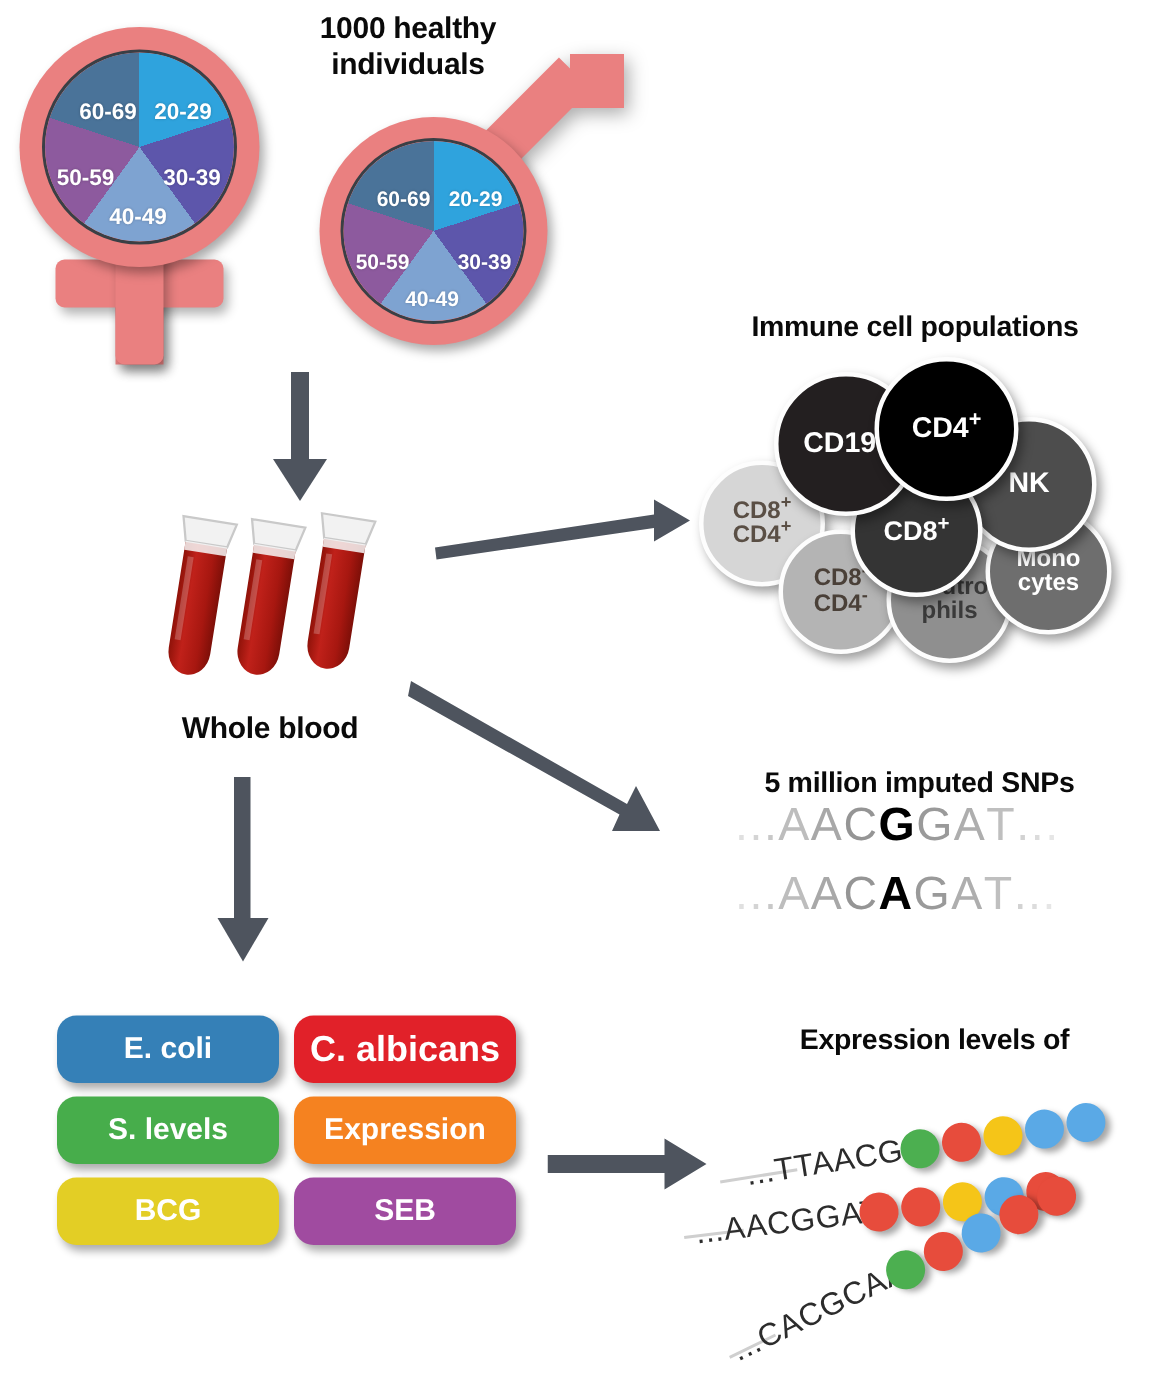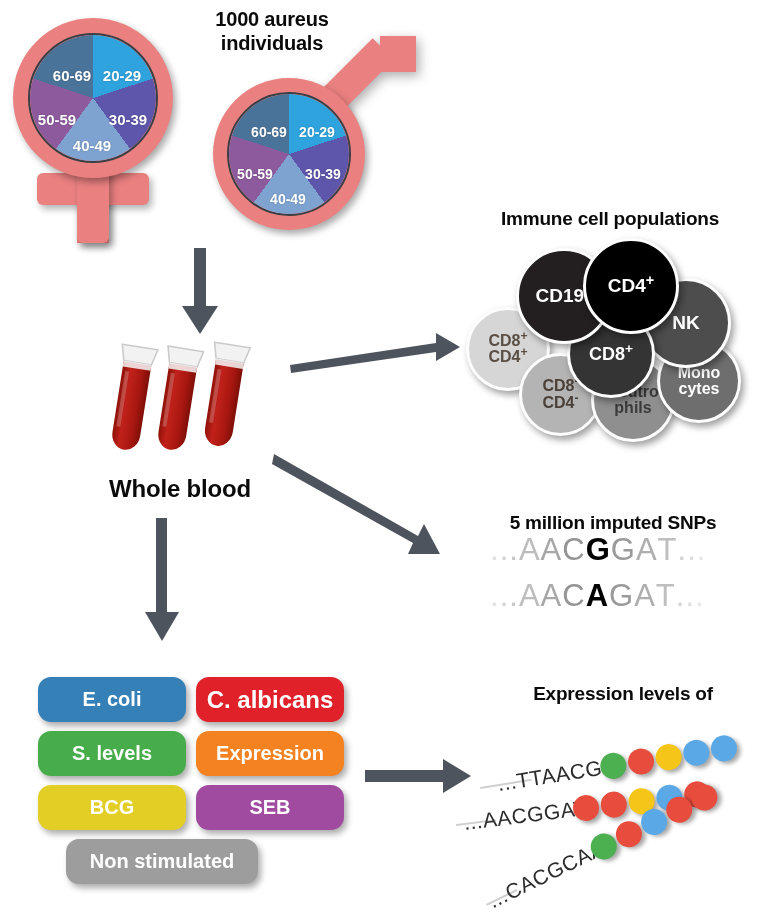"1000 aureus" div { text: aureus -> healthy }
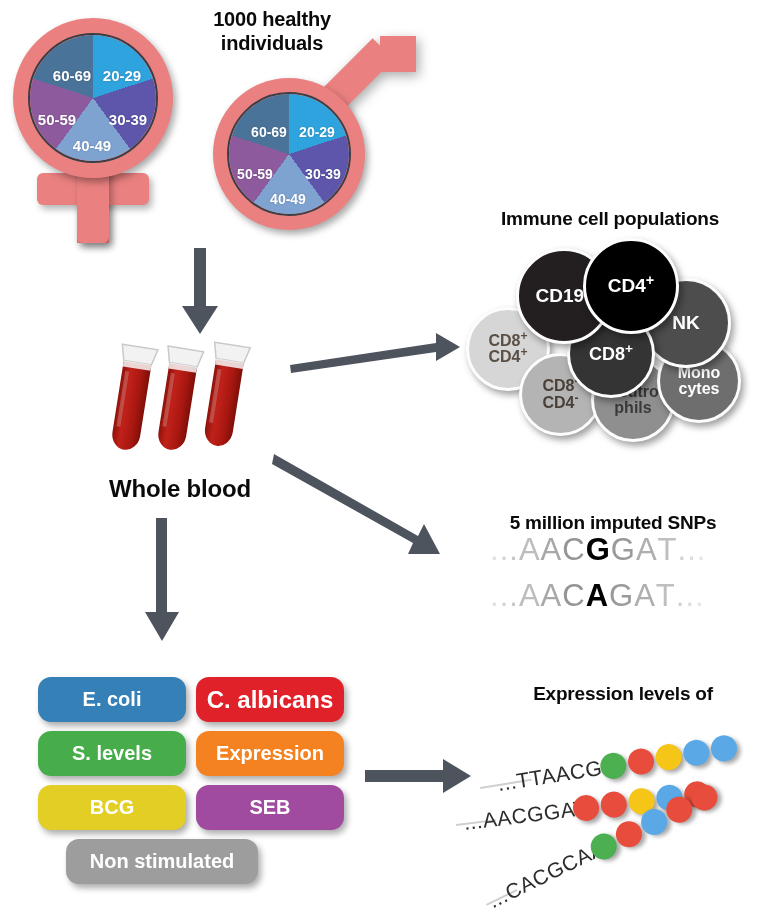"Whole blood" div.hdr { font-size: 24px -> 20px }
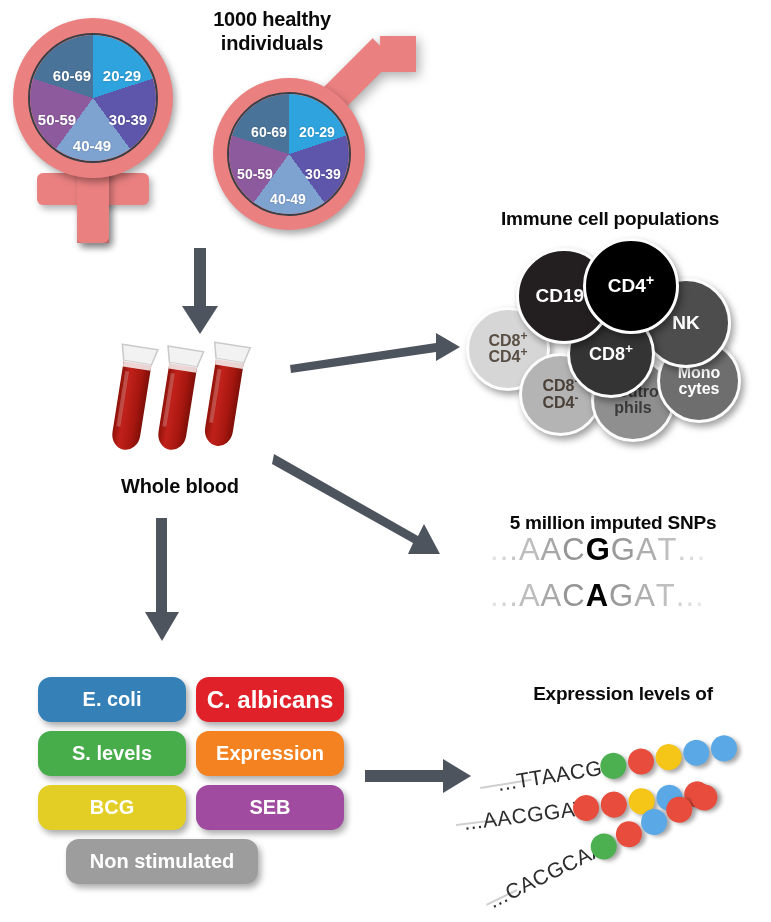"Non stimulated" div.stim { html: <div>Non stimulated</div> -> none }
